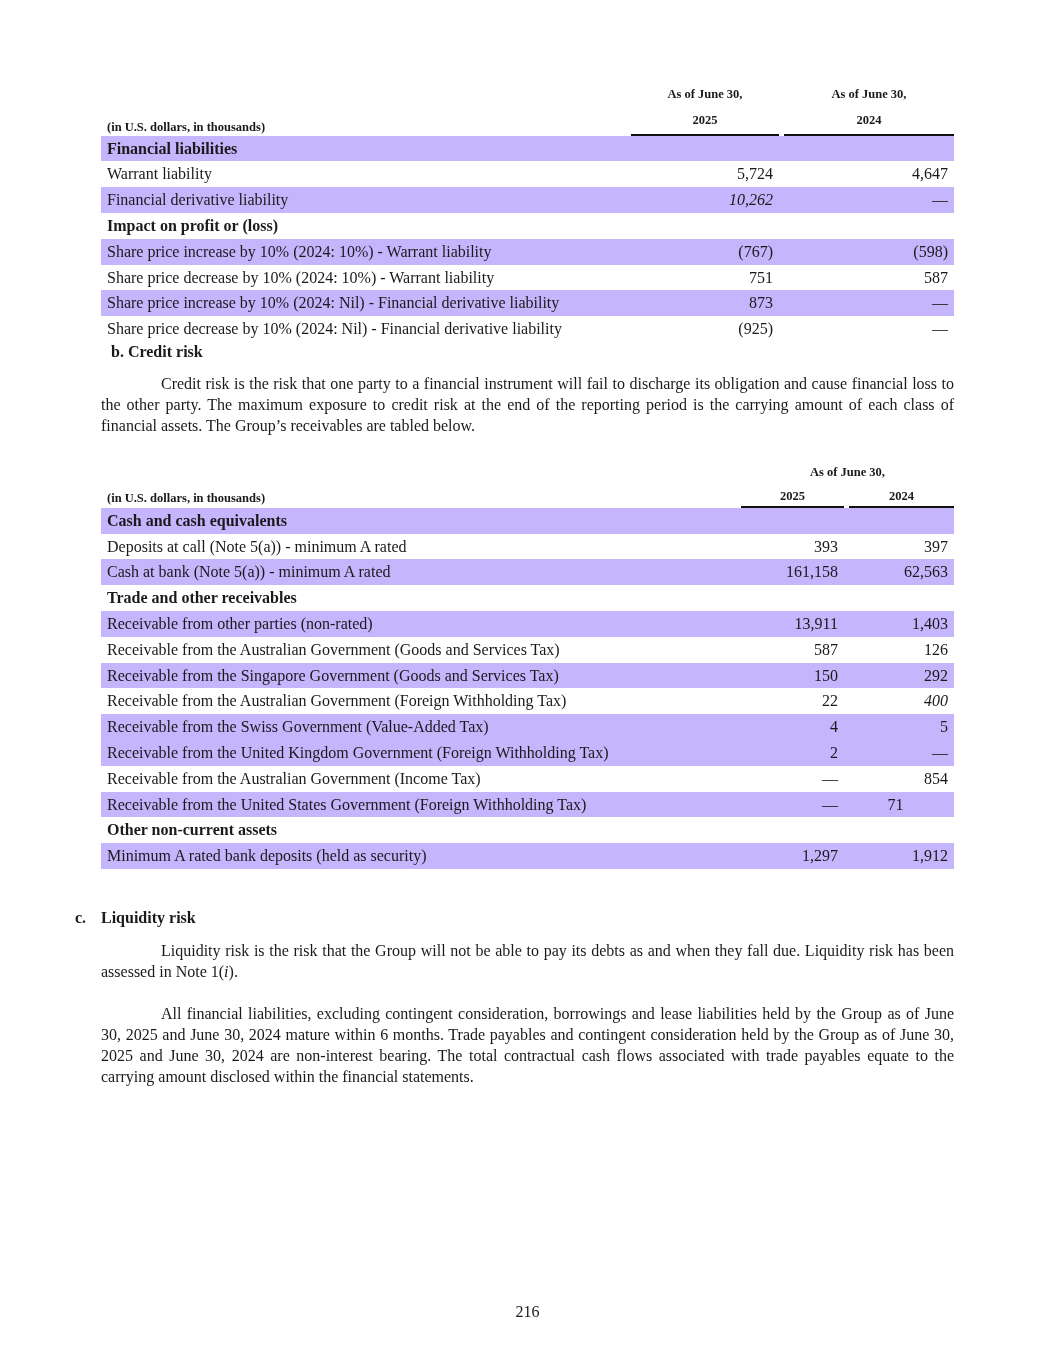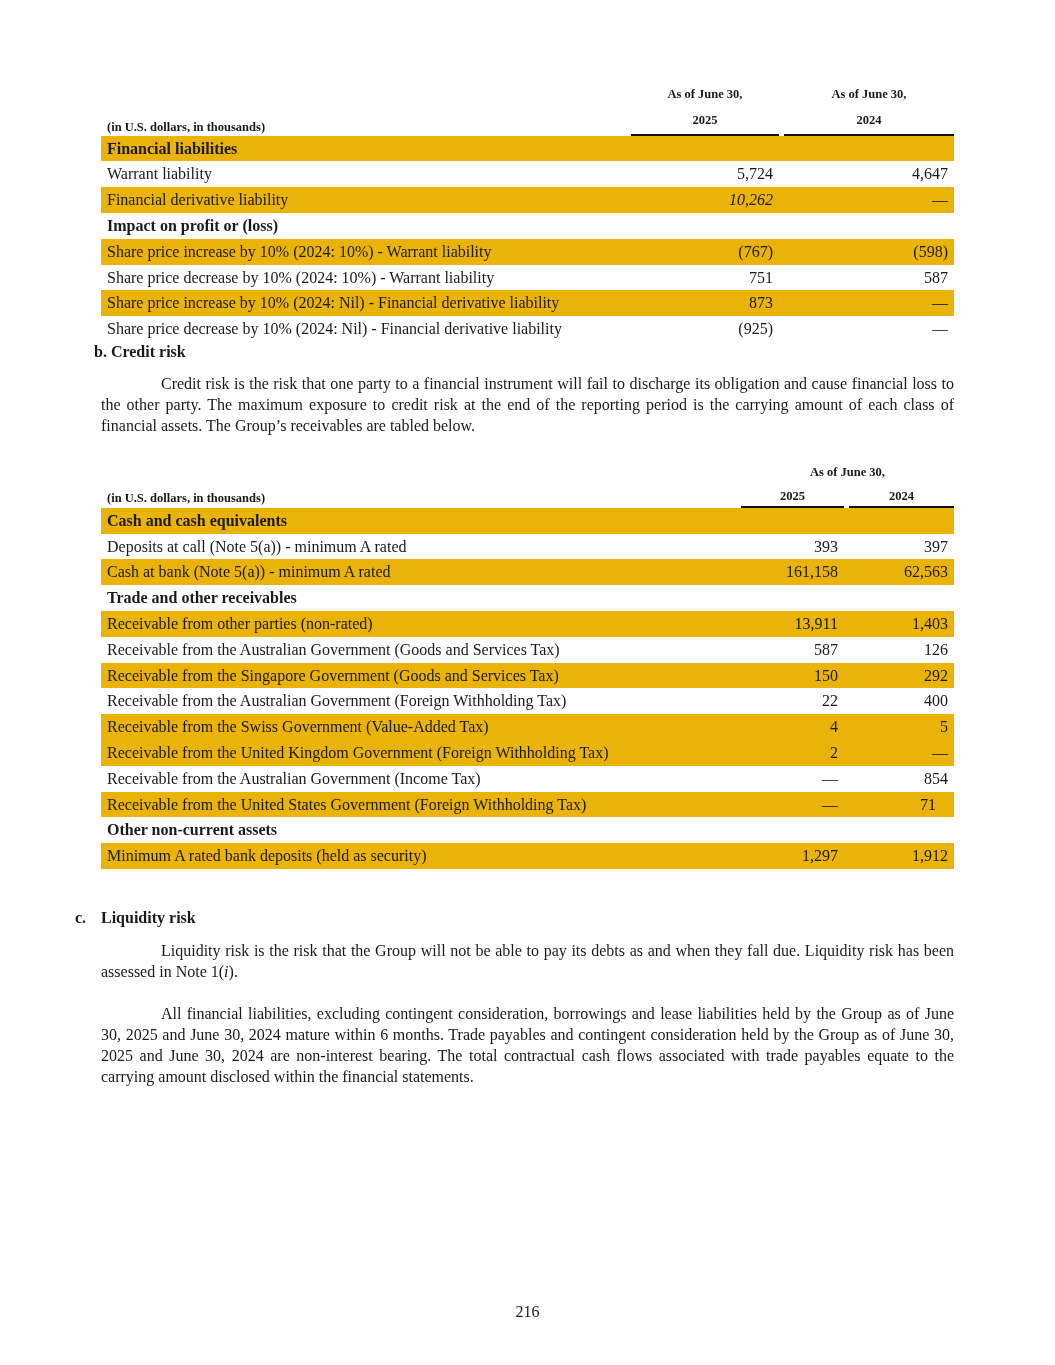"Financial liabilities" table.fin tr.shade td { background: #eab308 -> #c4b5fd }
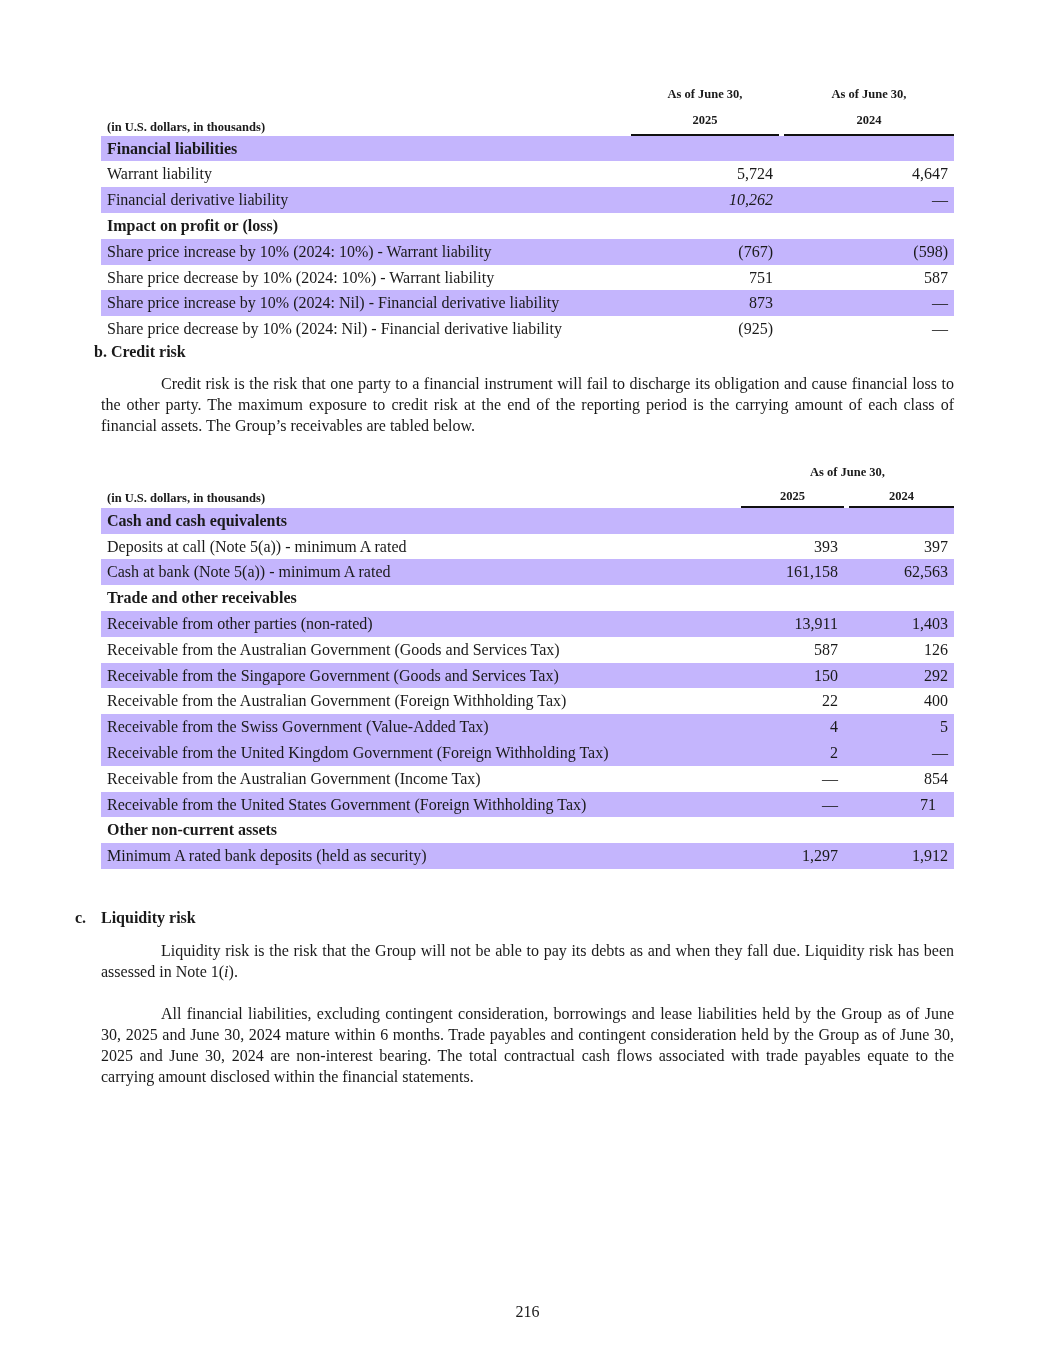"b. Credit risk" div.abs { left: 94px -> 111px }
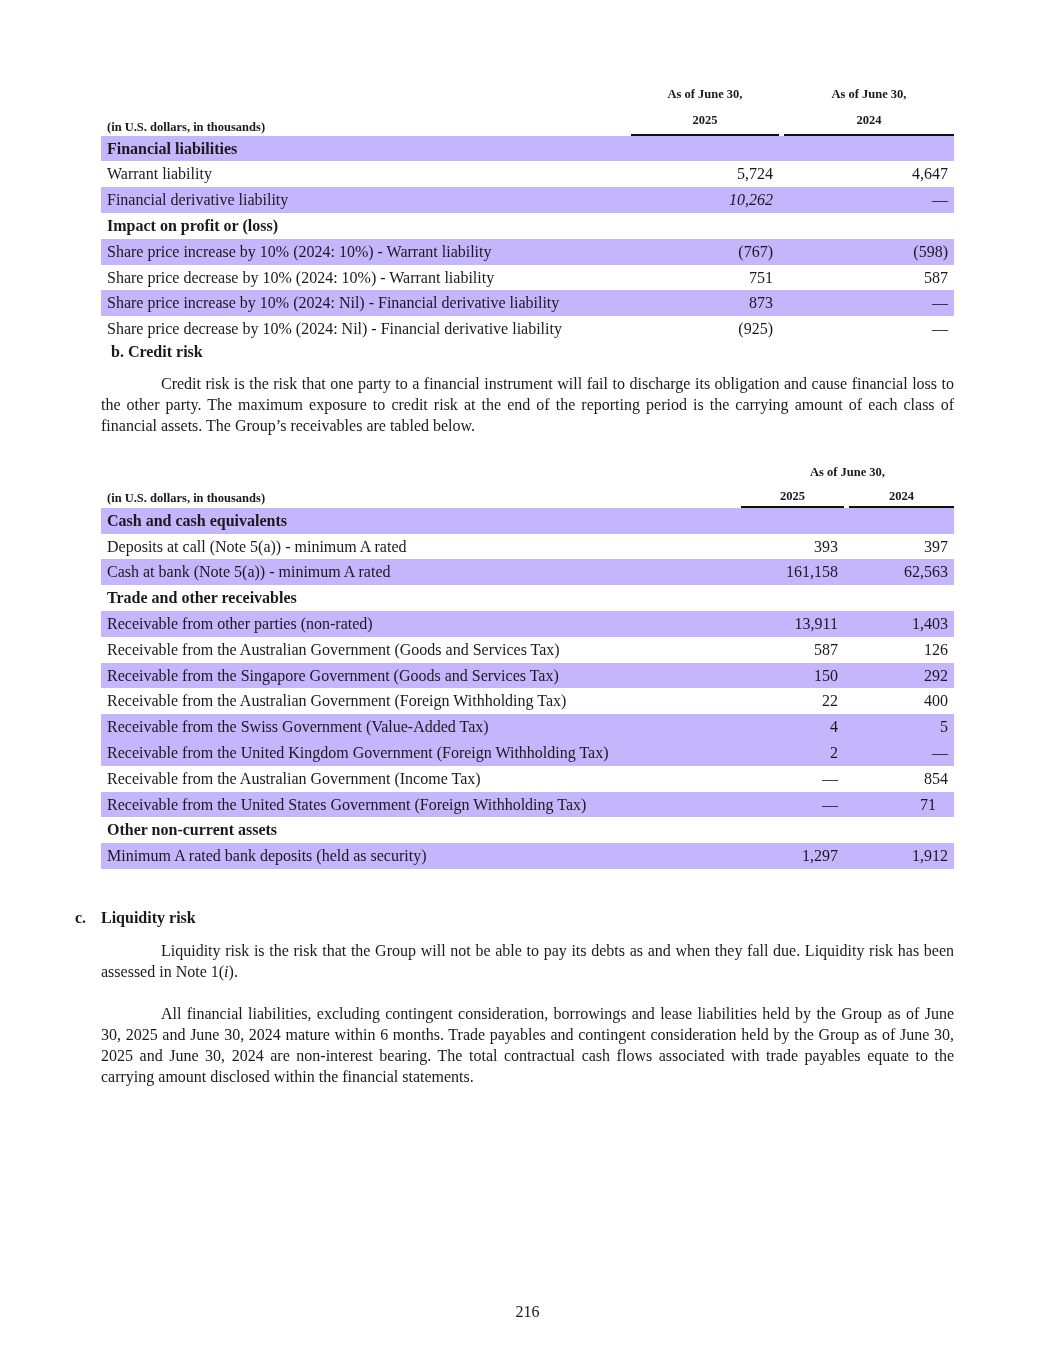"400" td.num { font-style: none -> italic }
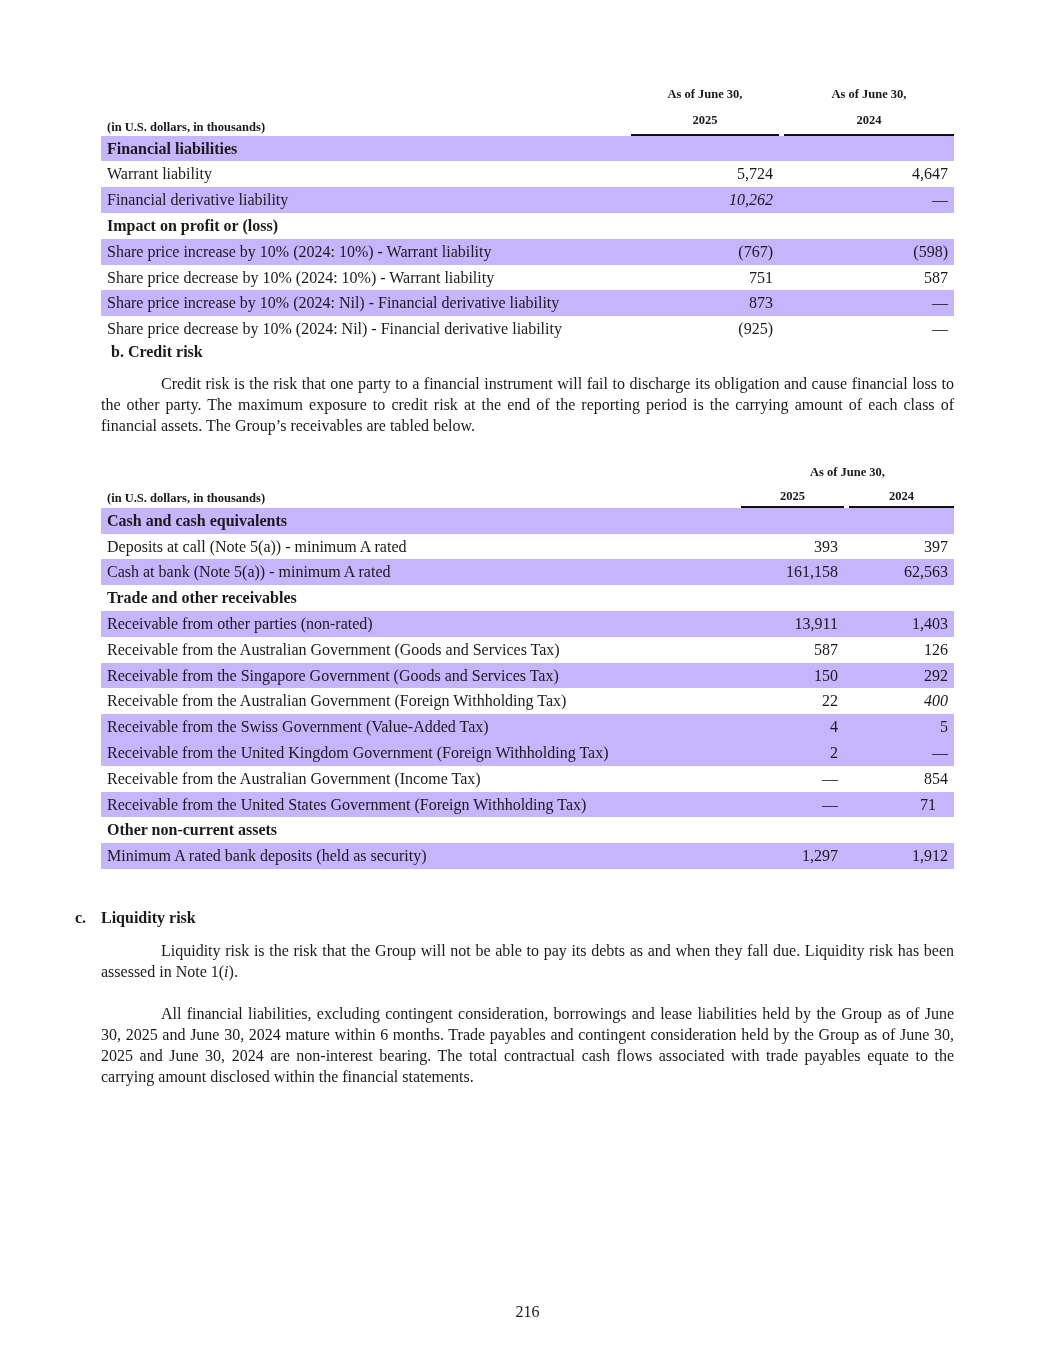"71" td.num { text-align: none -> center }
